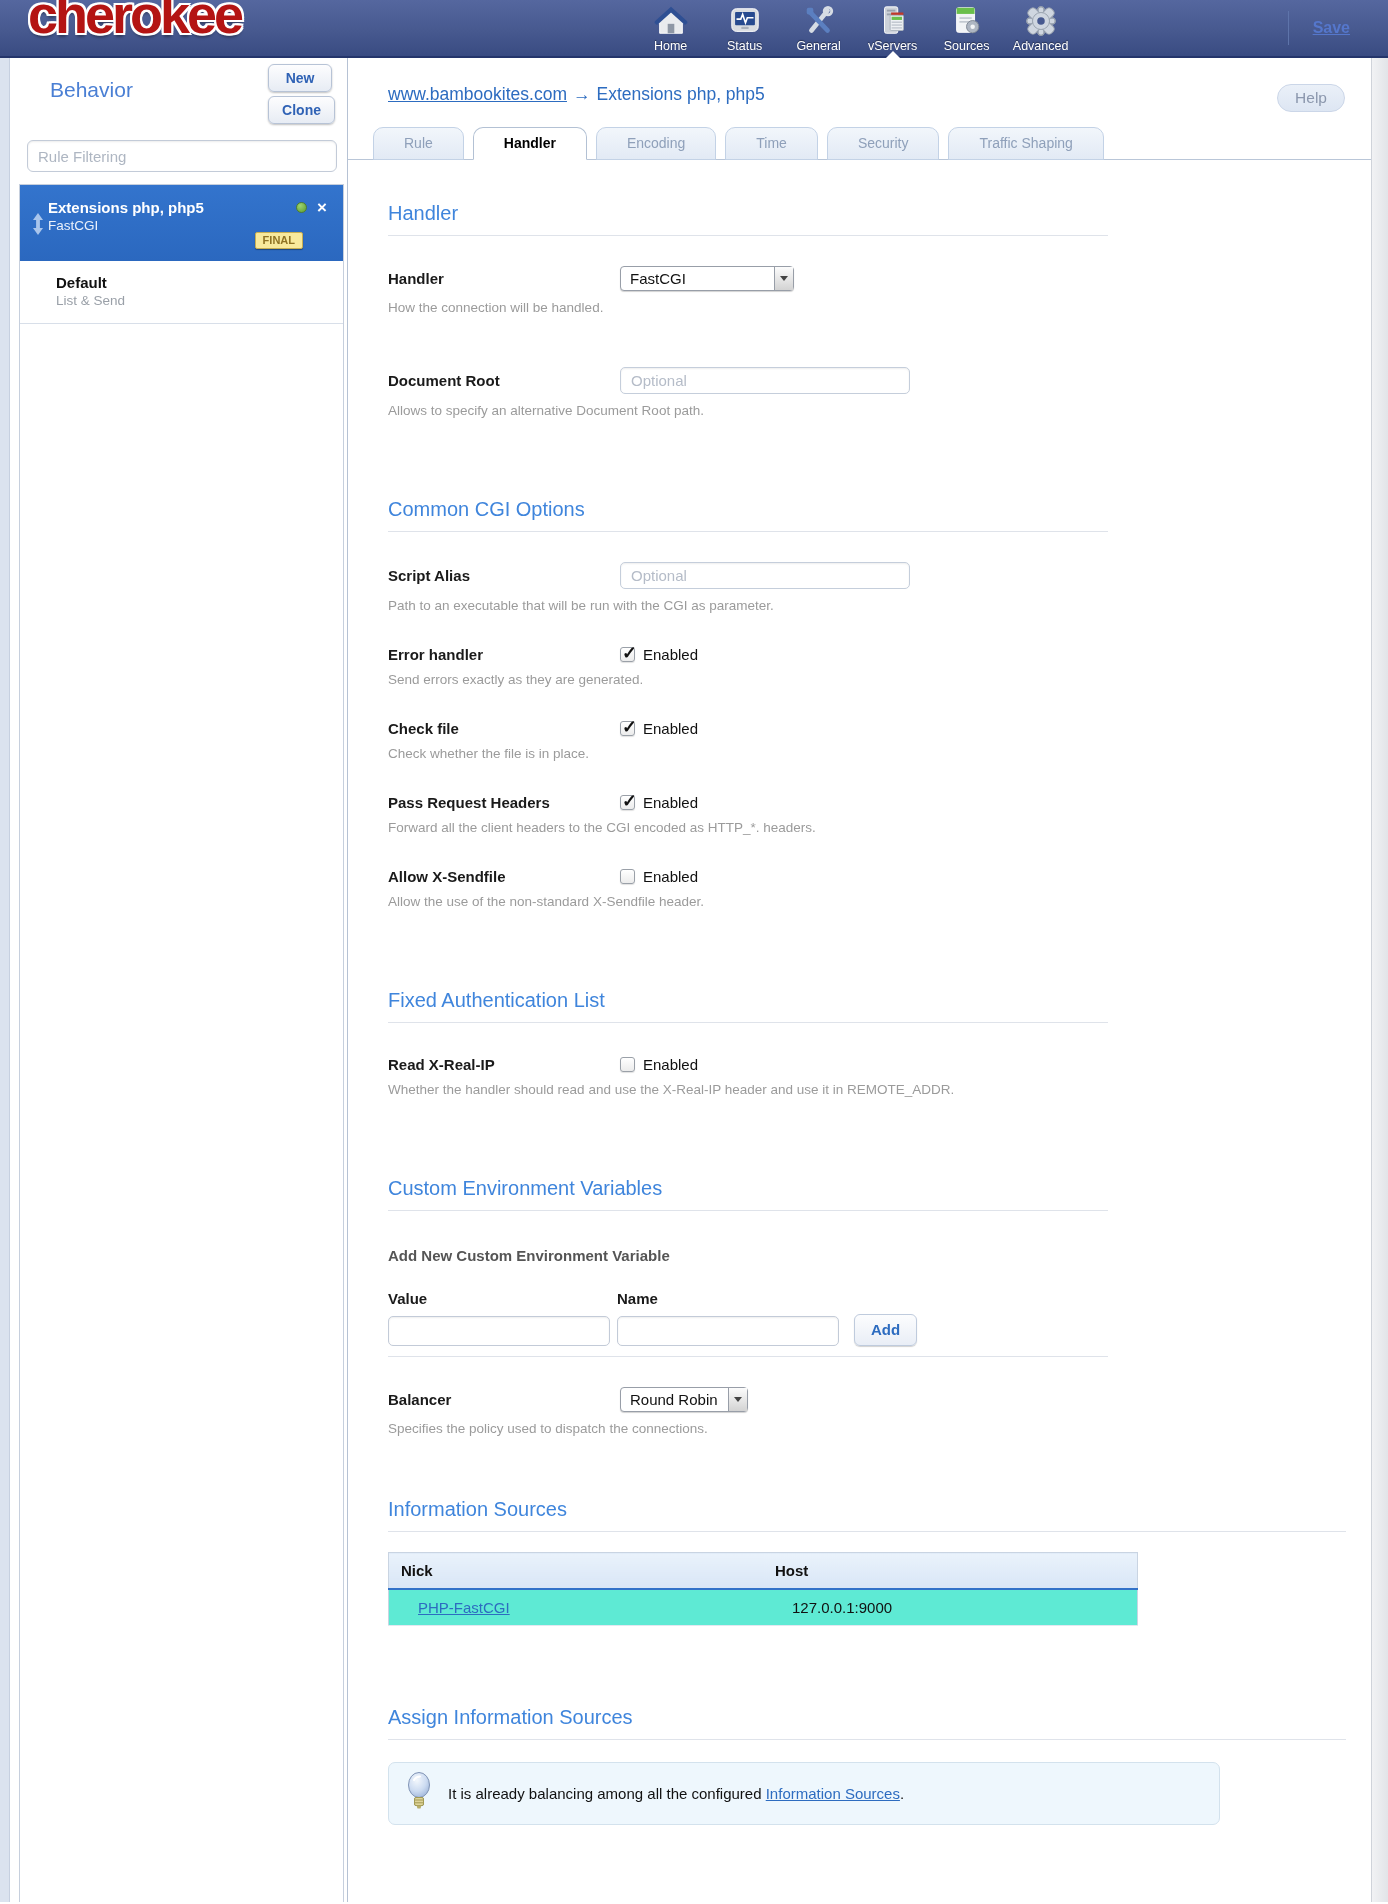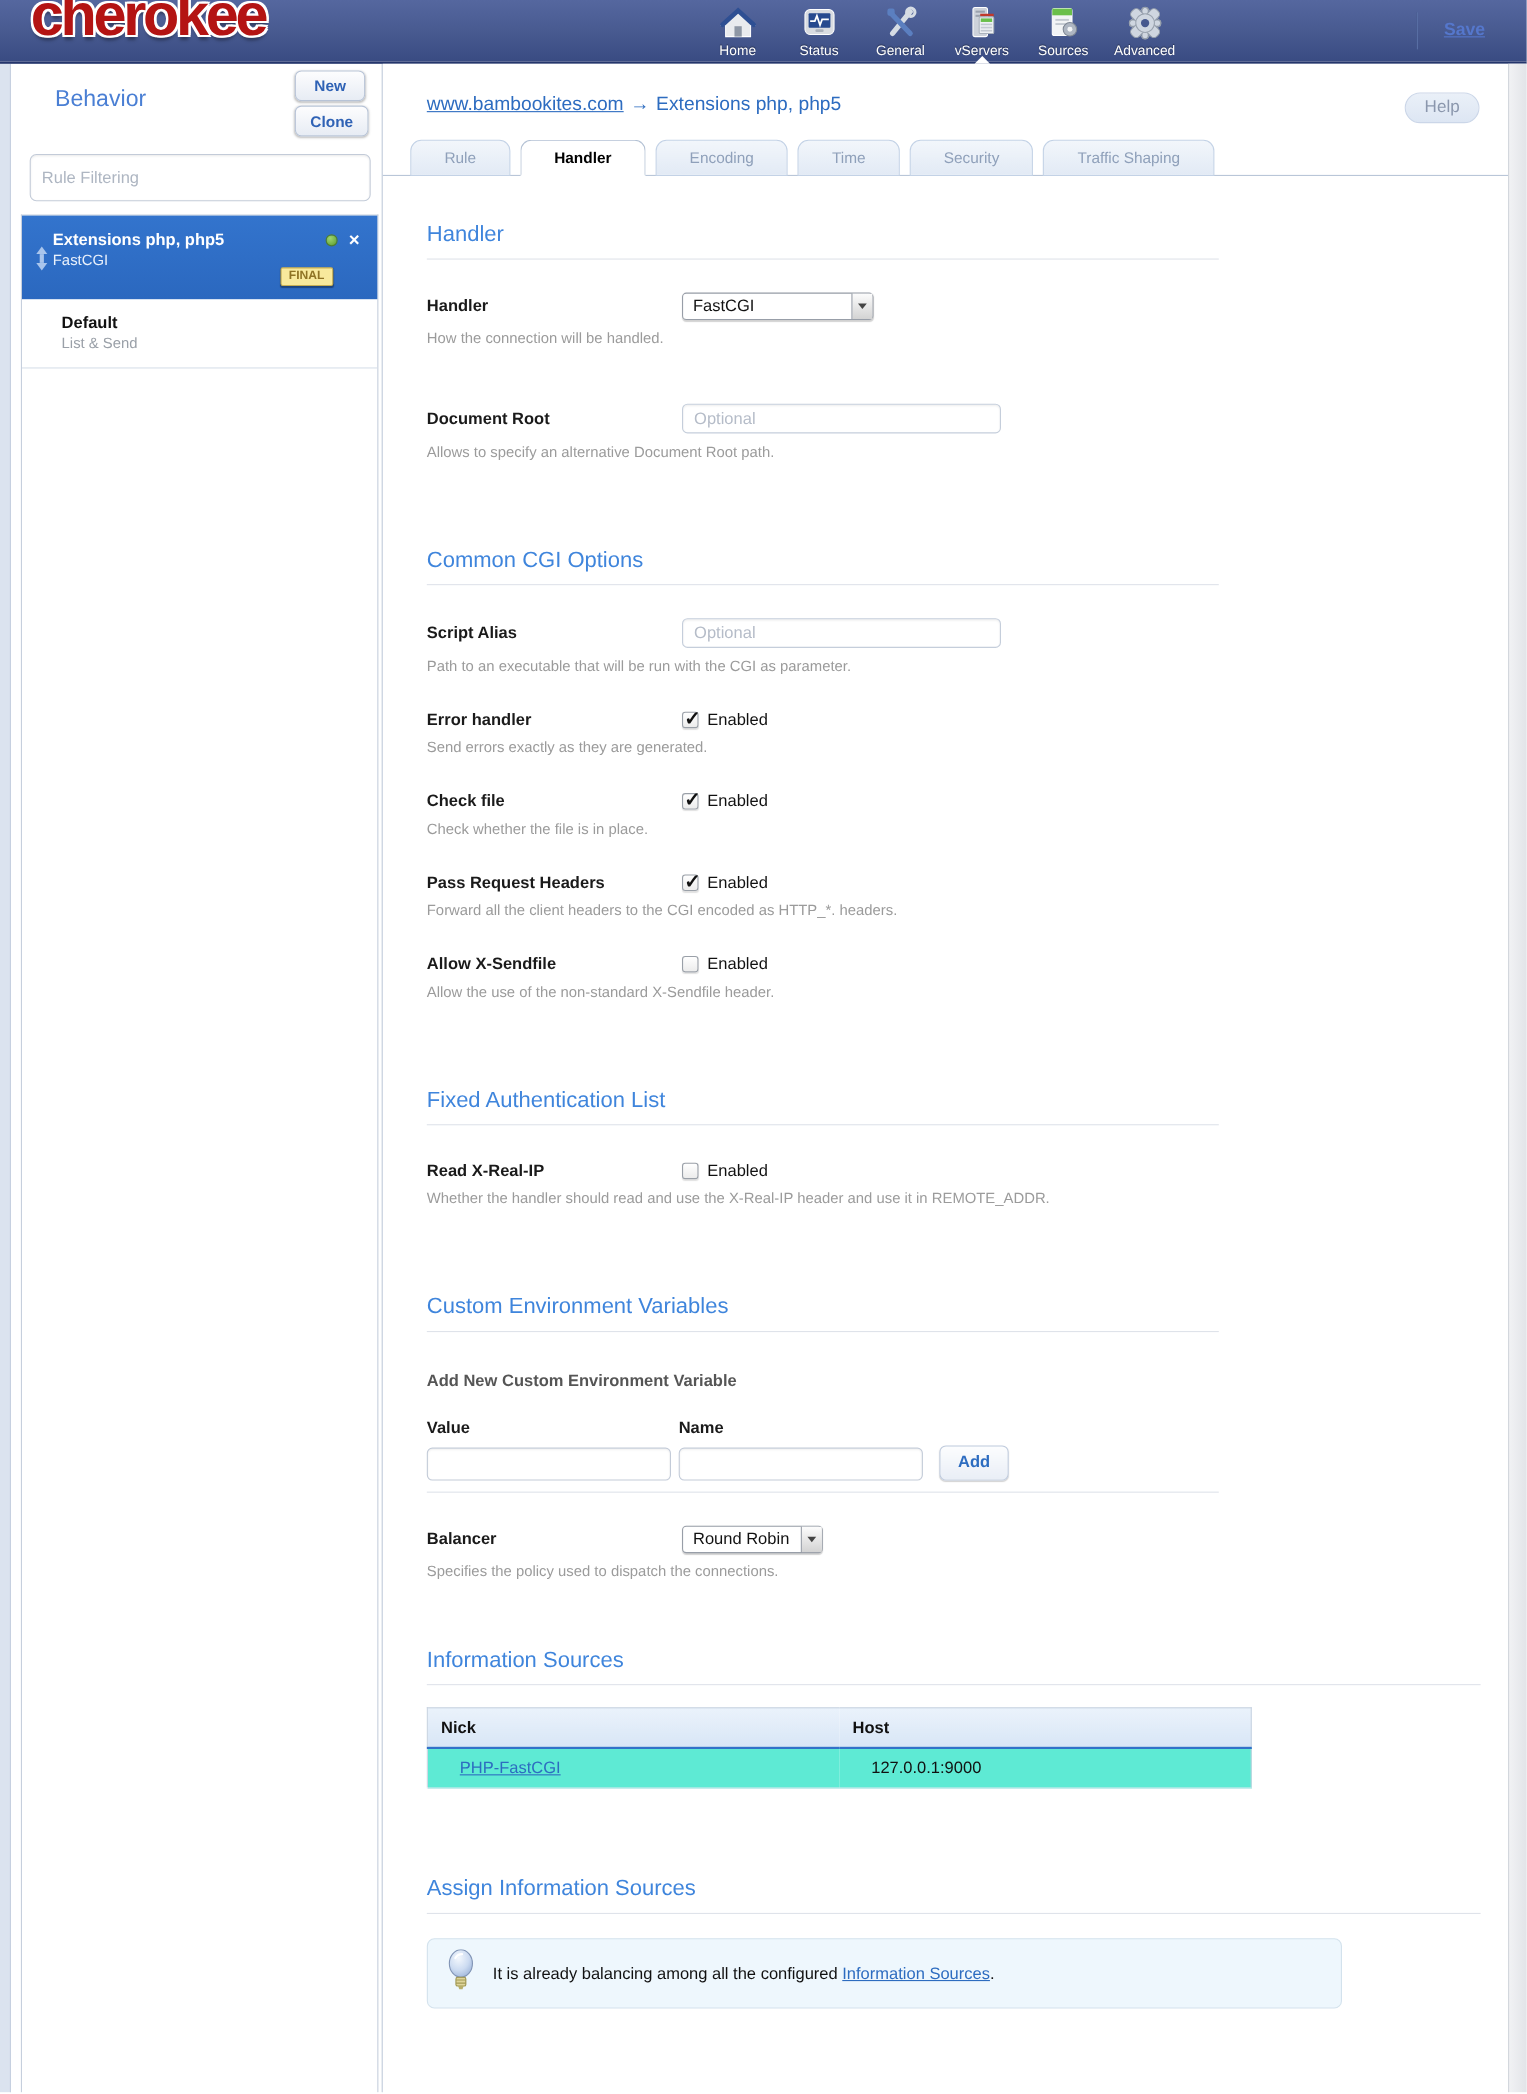"Rule Filtering" .filter-input { height: 43px -> 32px }
